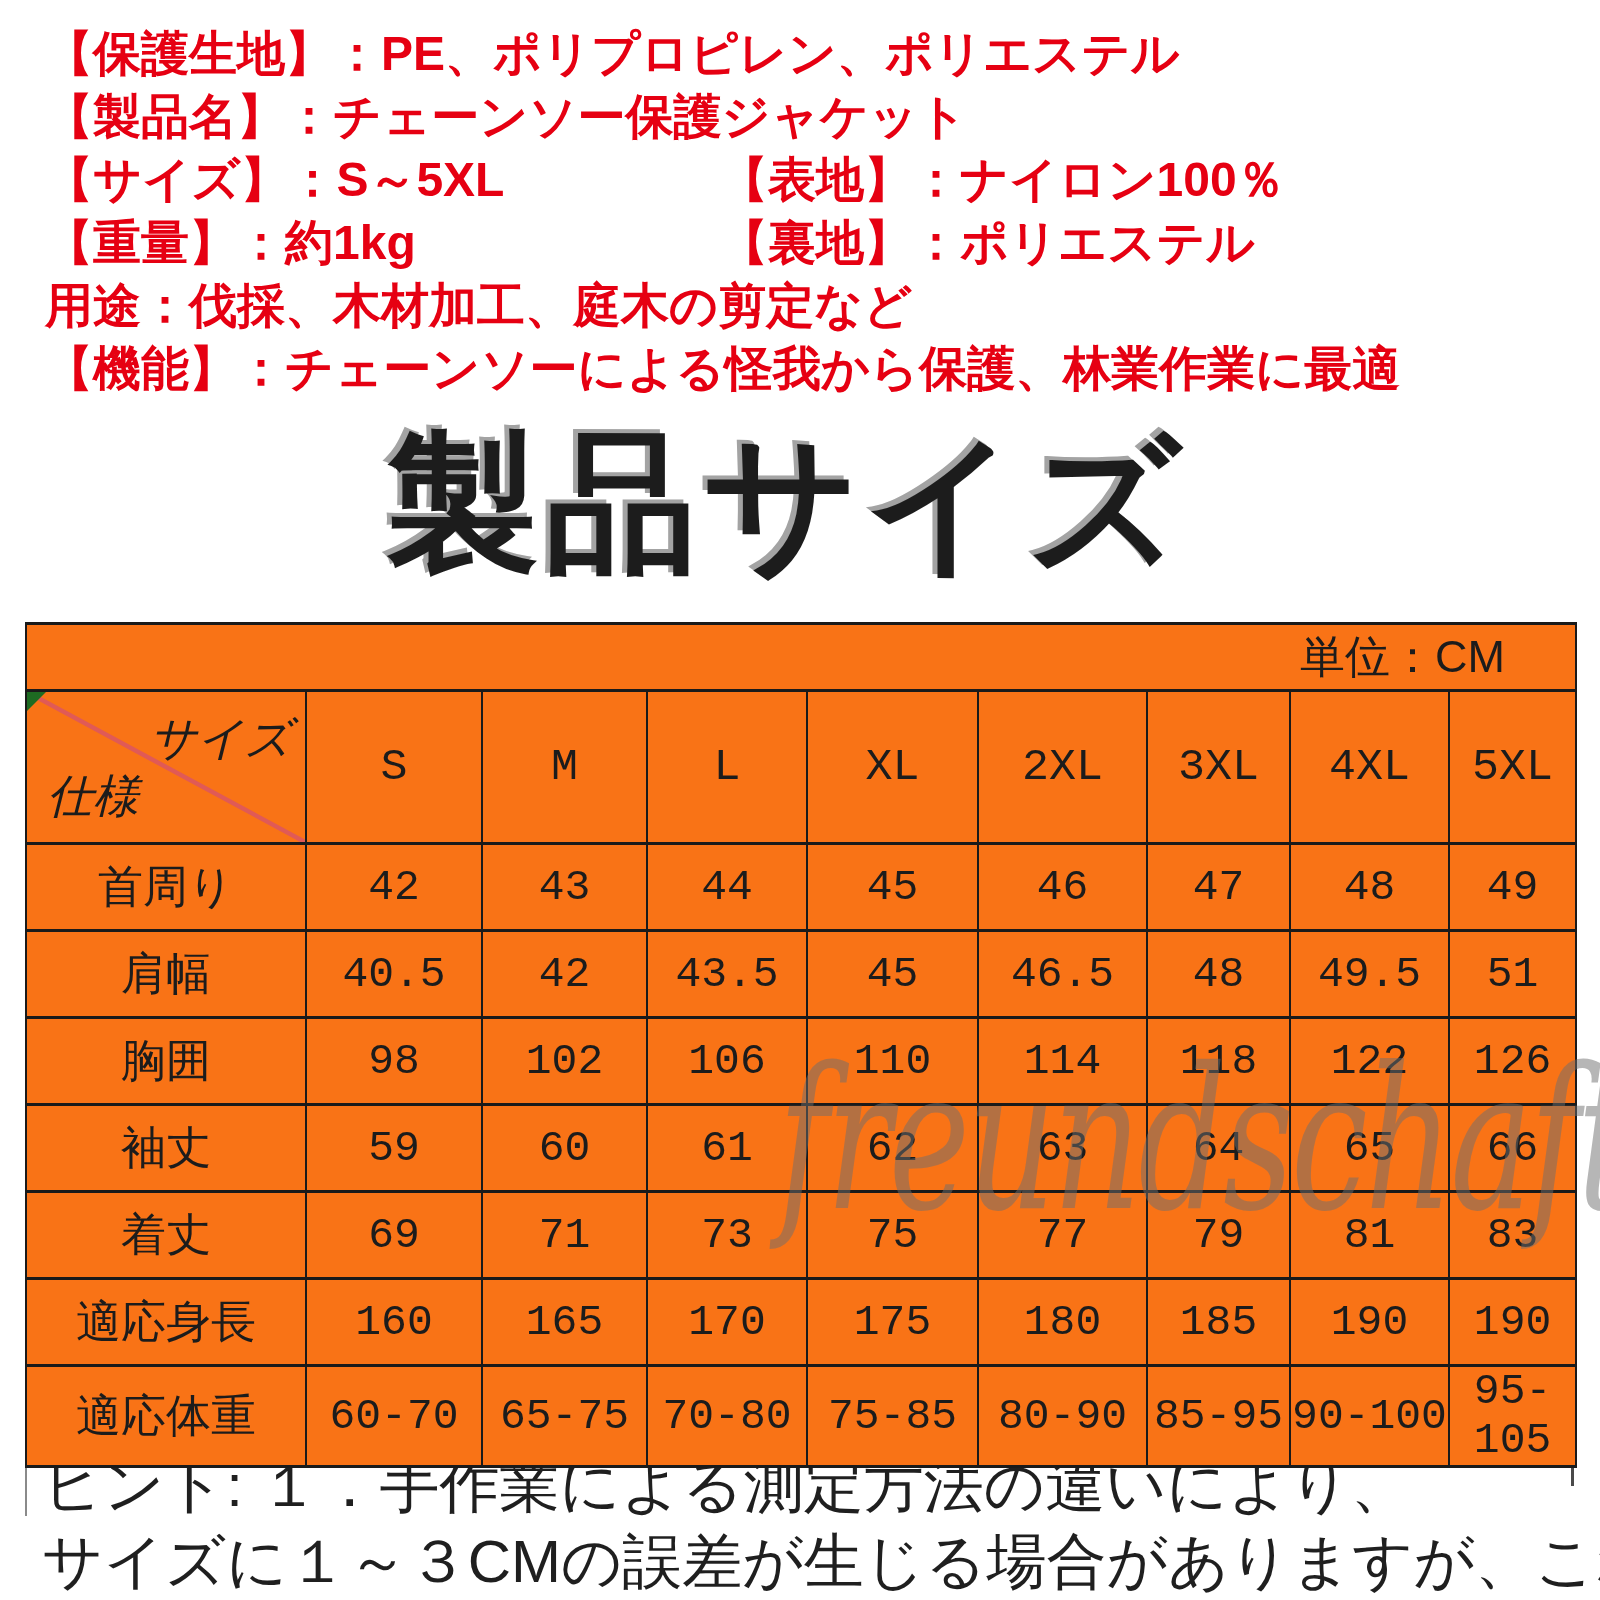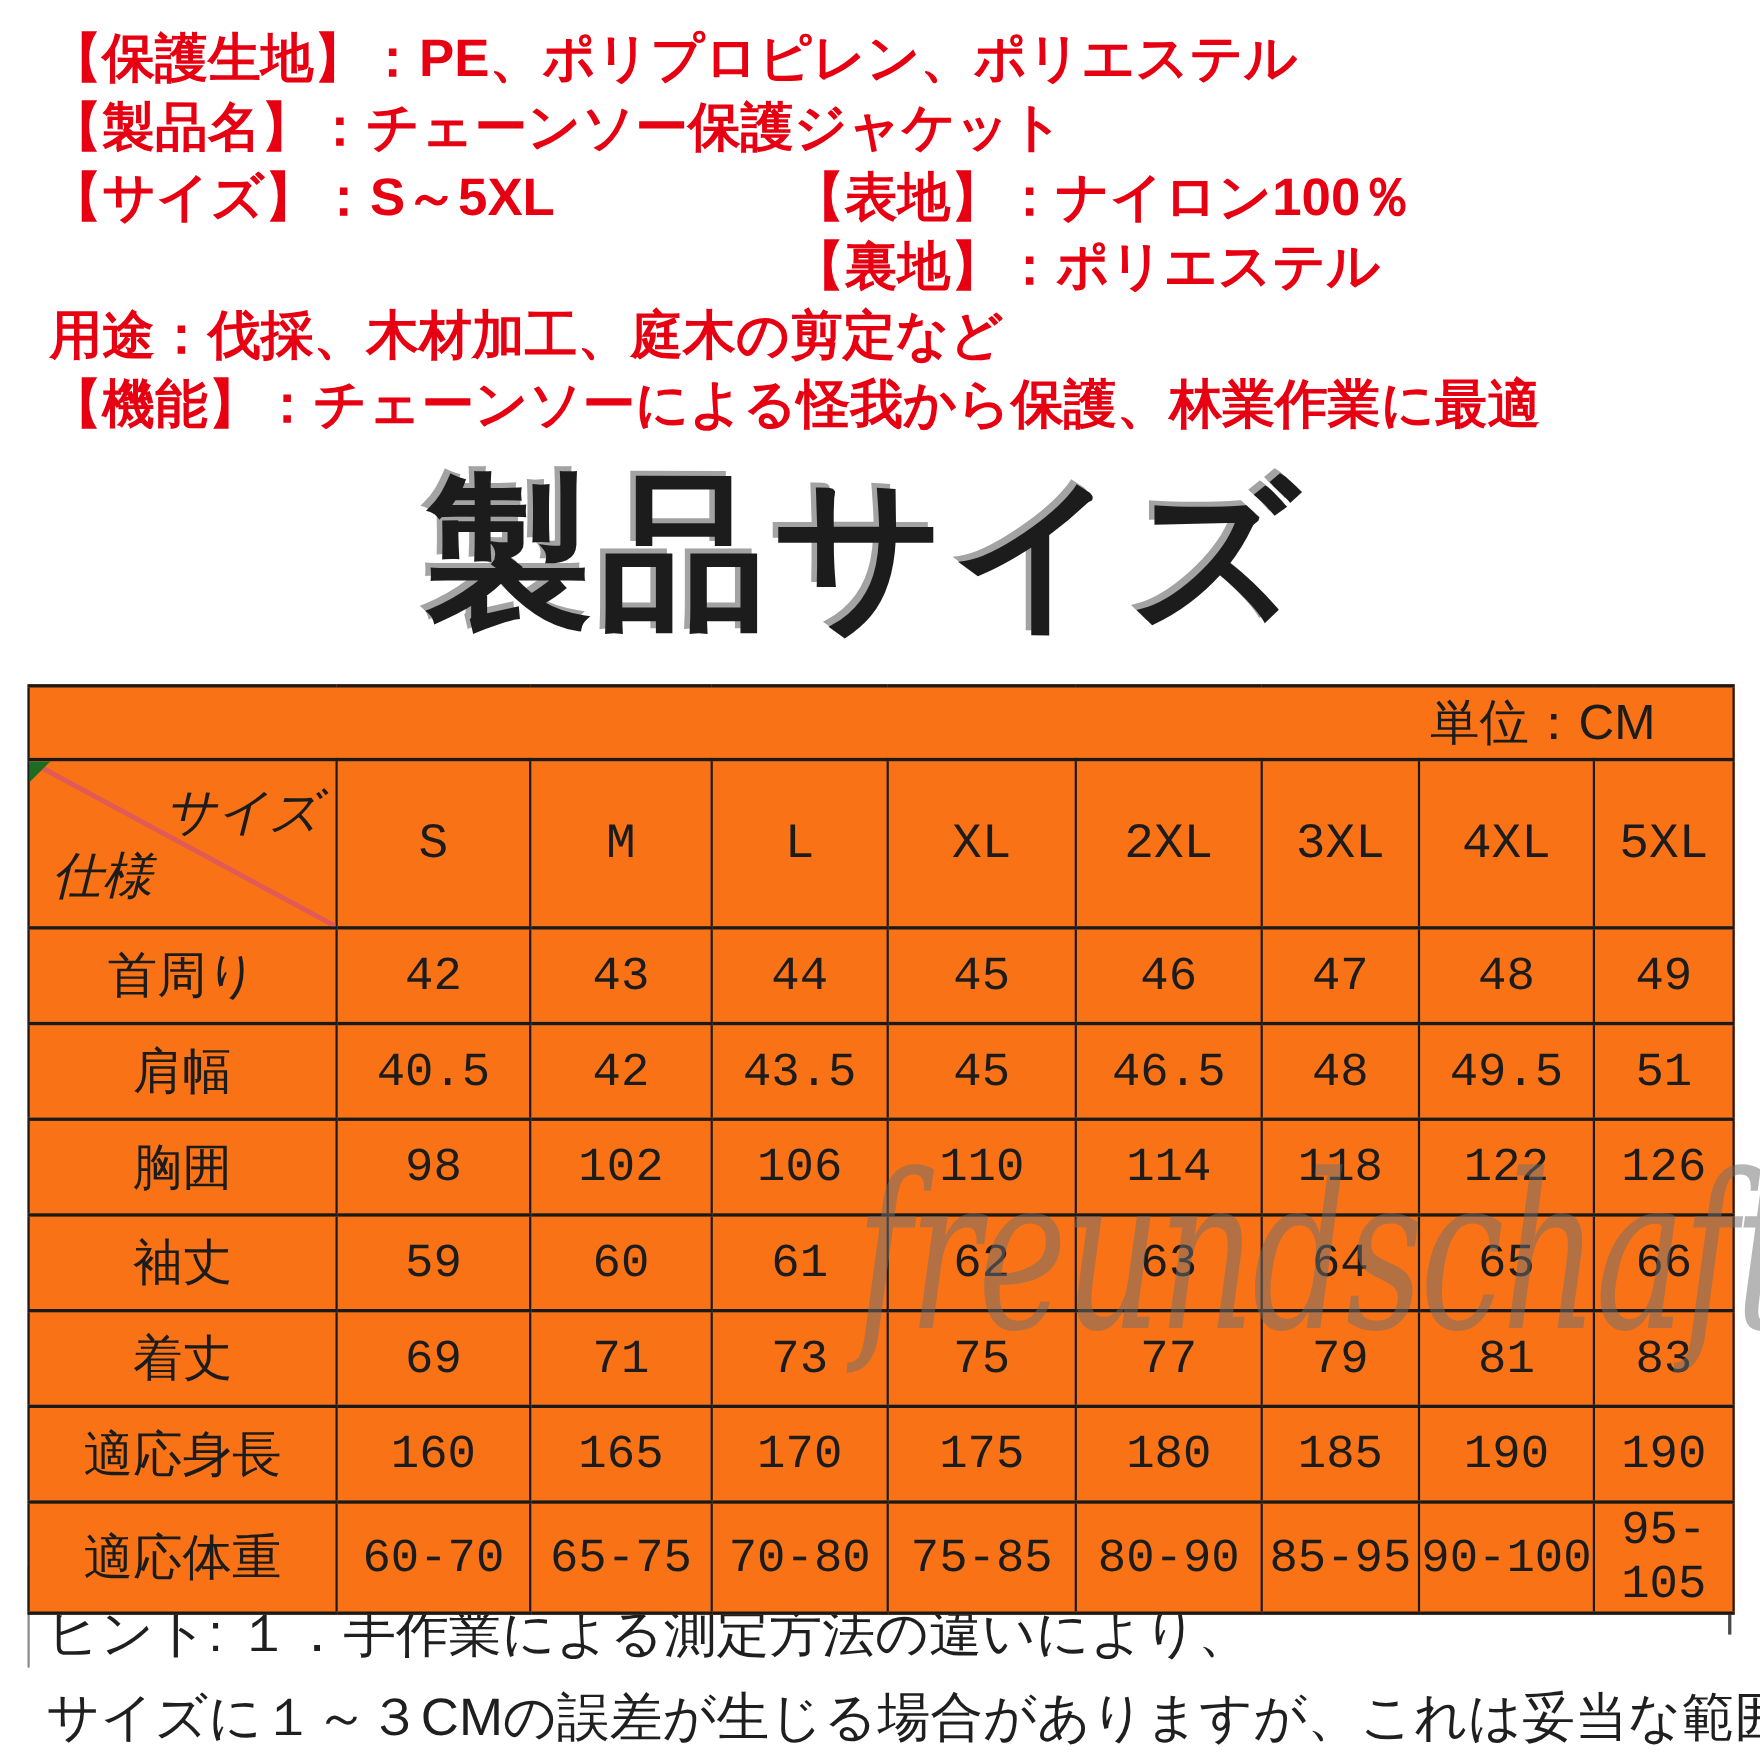"【重量】：約1kg" span { html: none -> <span>【重量】：約1kg</span> }
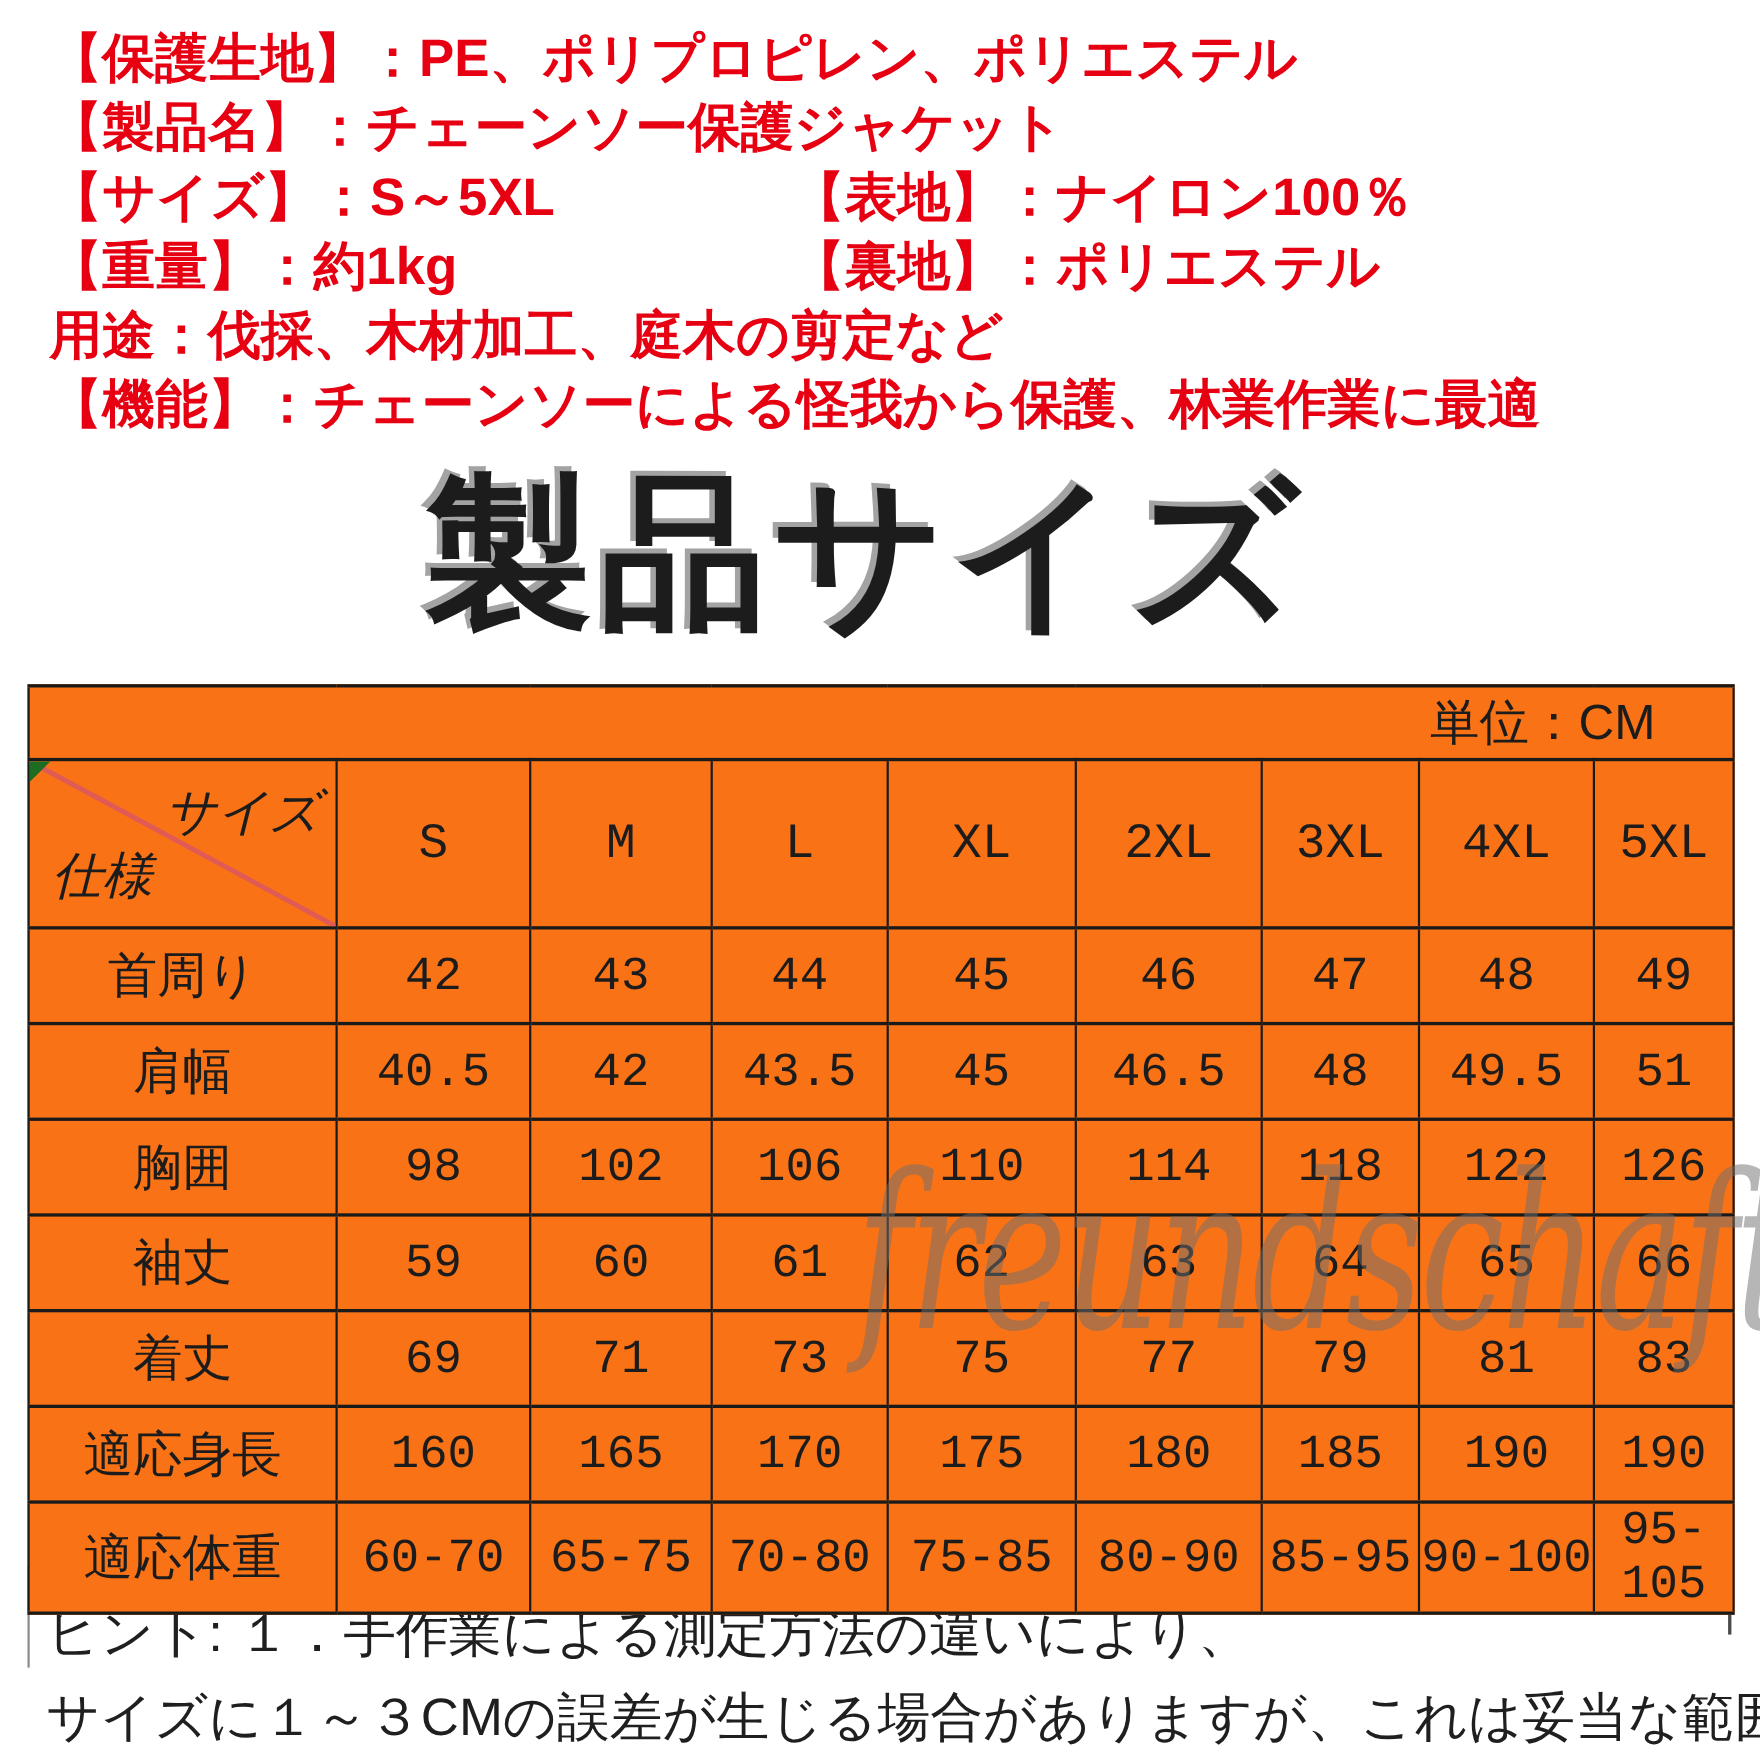"ヒント: １．手作業による測定方法の違いにより、" .hint { font-size: 48px -> 60px }
